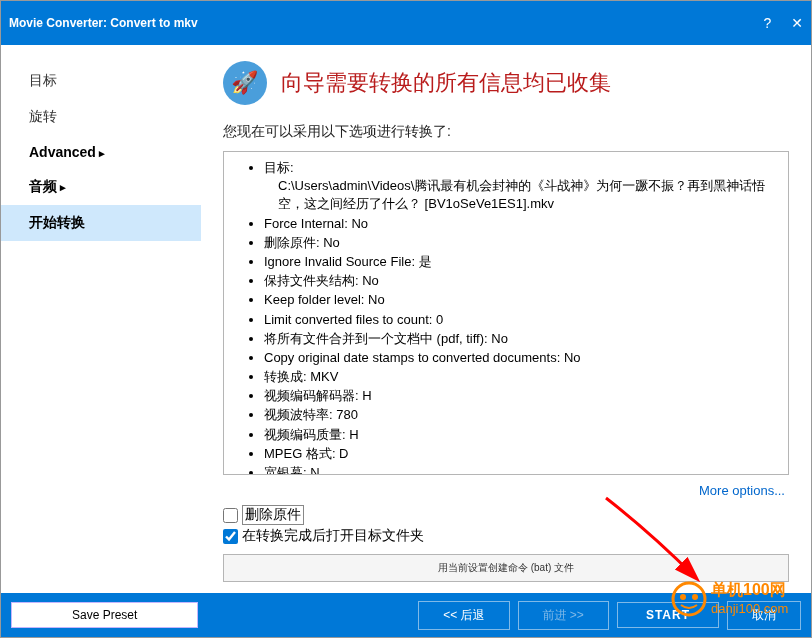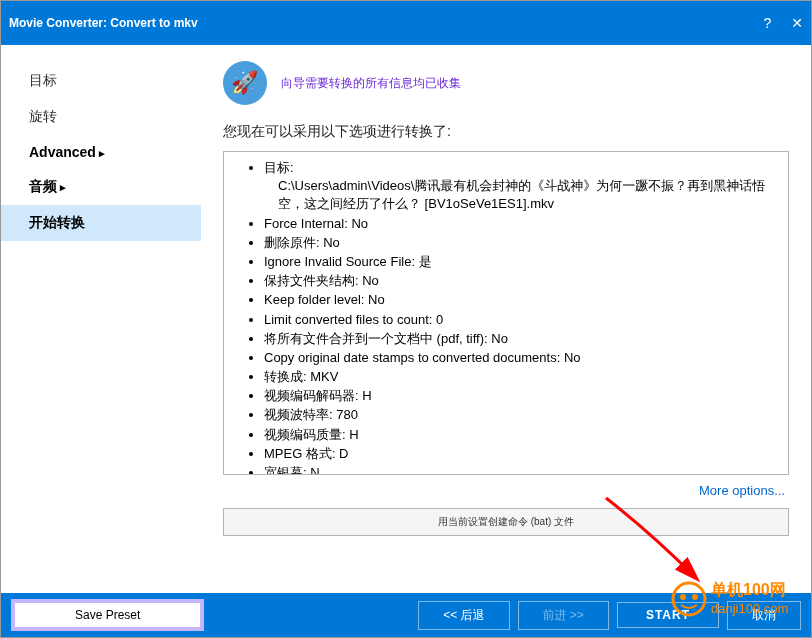"向导需要转换的所有信息均已收集" .hdr-text { color: #6d28d9 -> #b91c1c; font-size: 12px -> 22px }
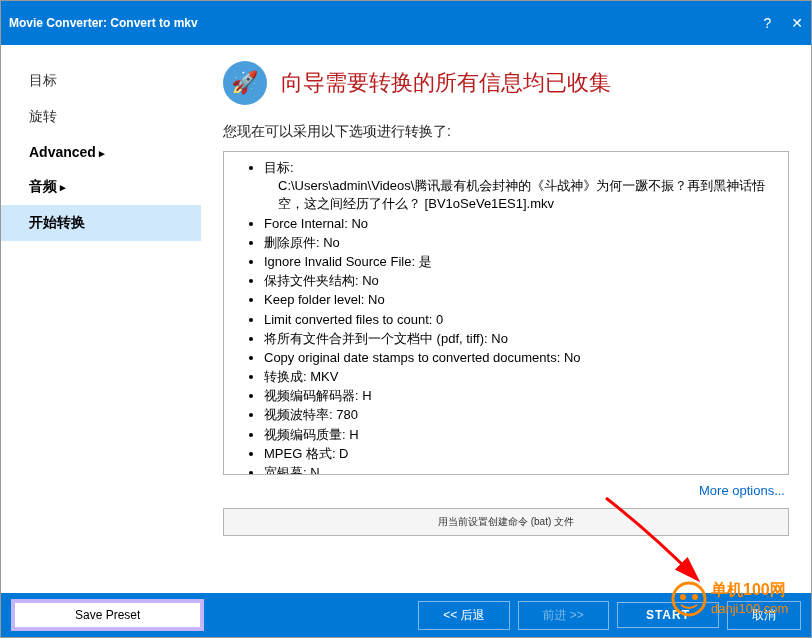"删除原件" div.checks { html: none -> <div> <div> <input> <span>删除原件</span> </div> <div> <input> <span>在转换完成后打开目标文件夹</span> </div> </div> }
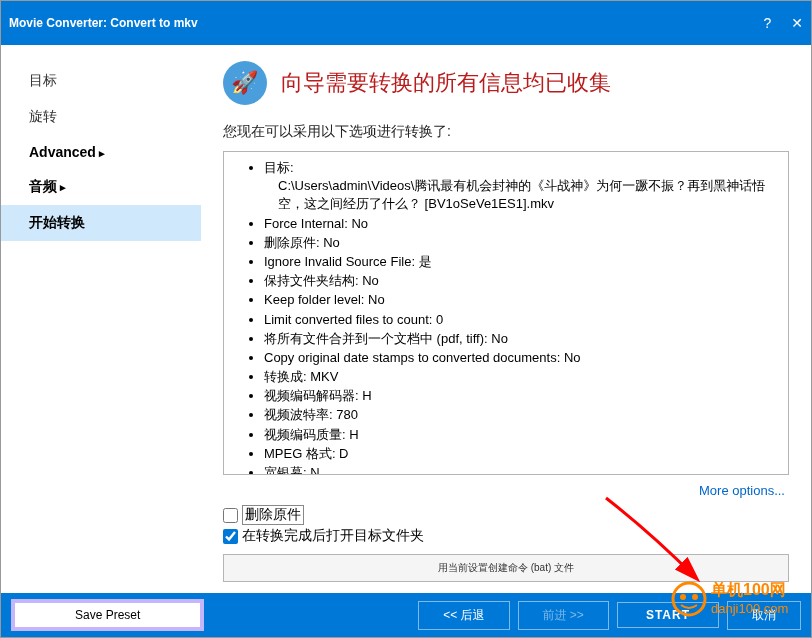"Save Preset" .f-btn.save { border: 4px solid #c4b5fd -> 1px solid #c4b5fd }
